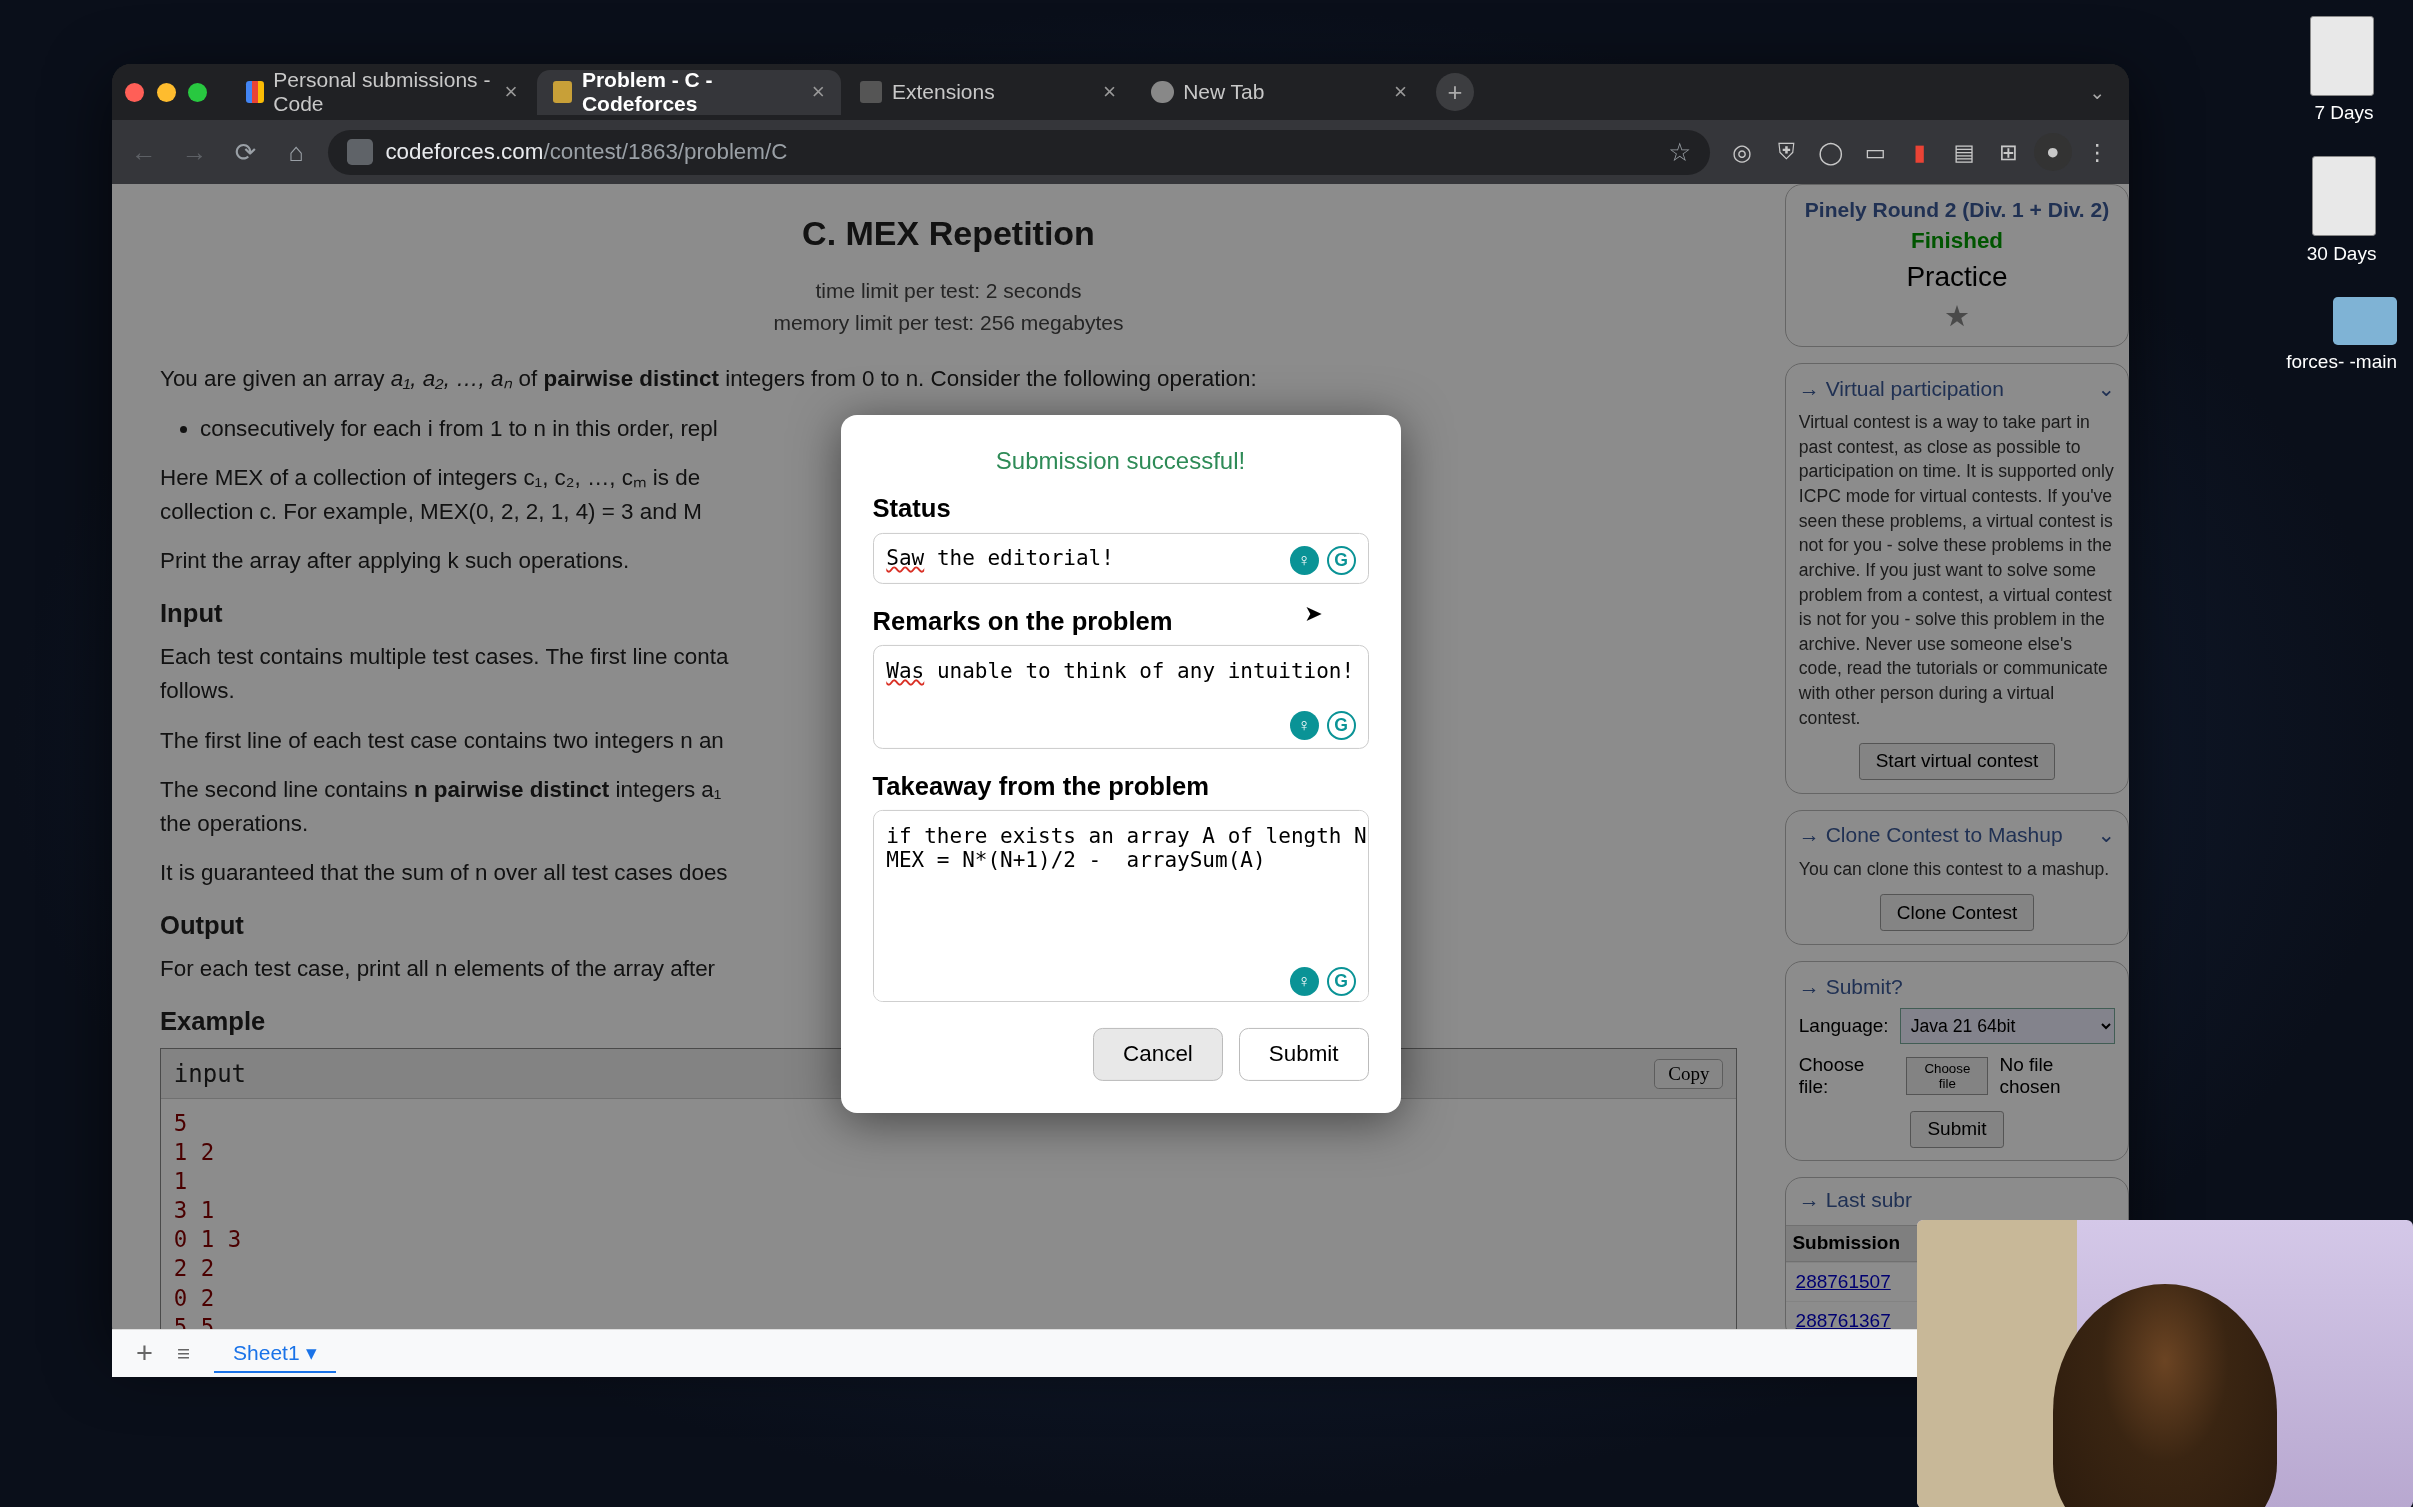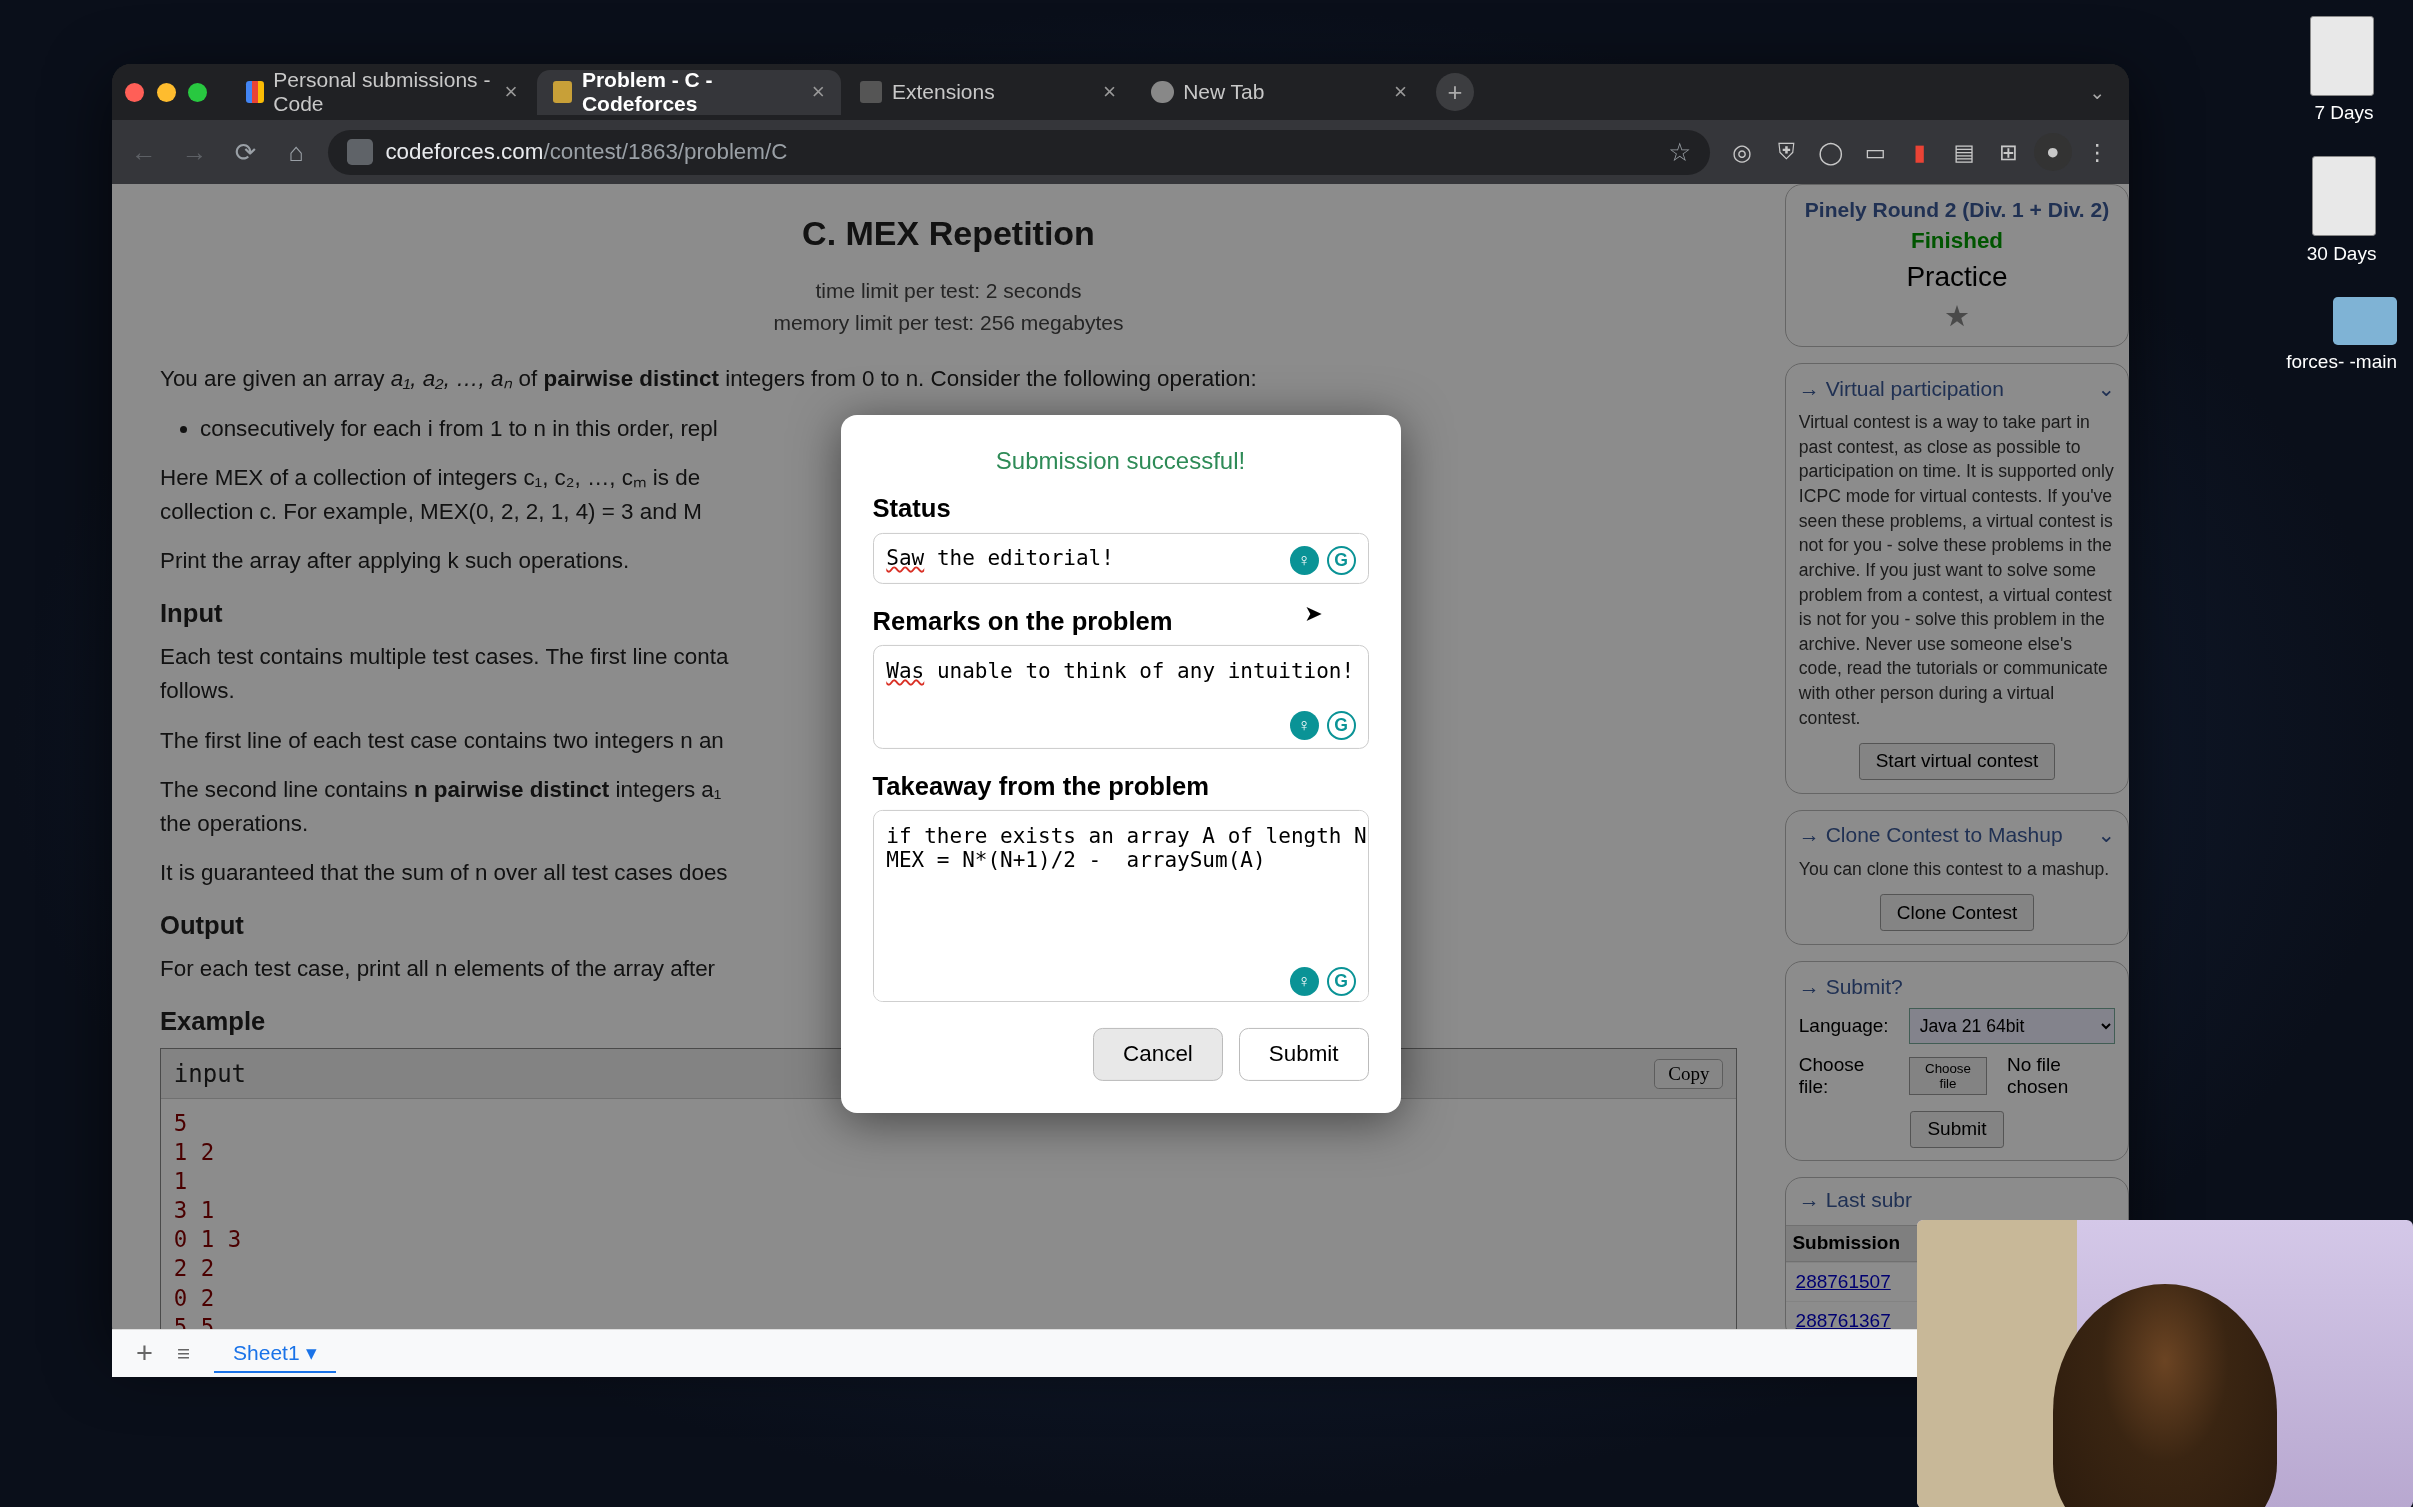"Language:" .side-form-row { gap: 20px -> 11px }
